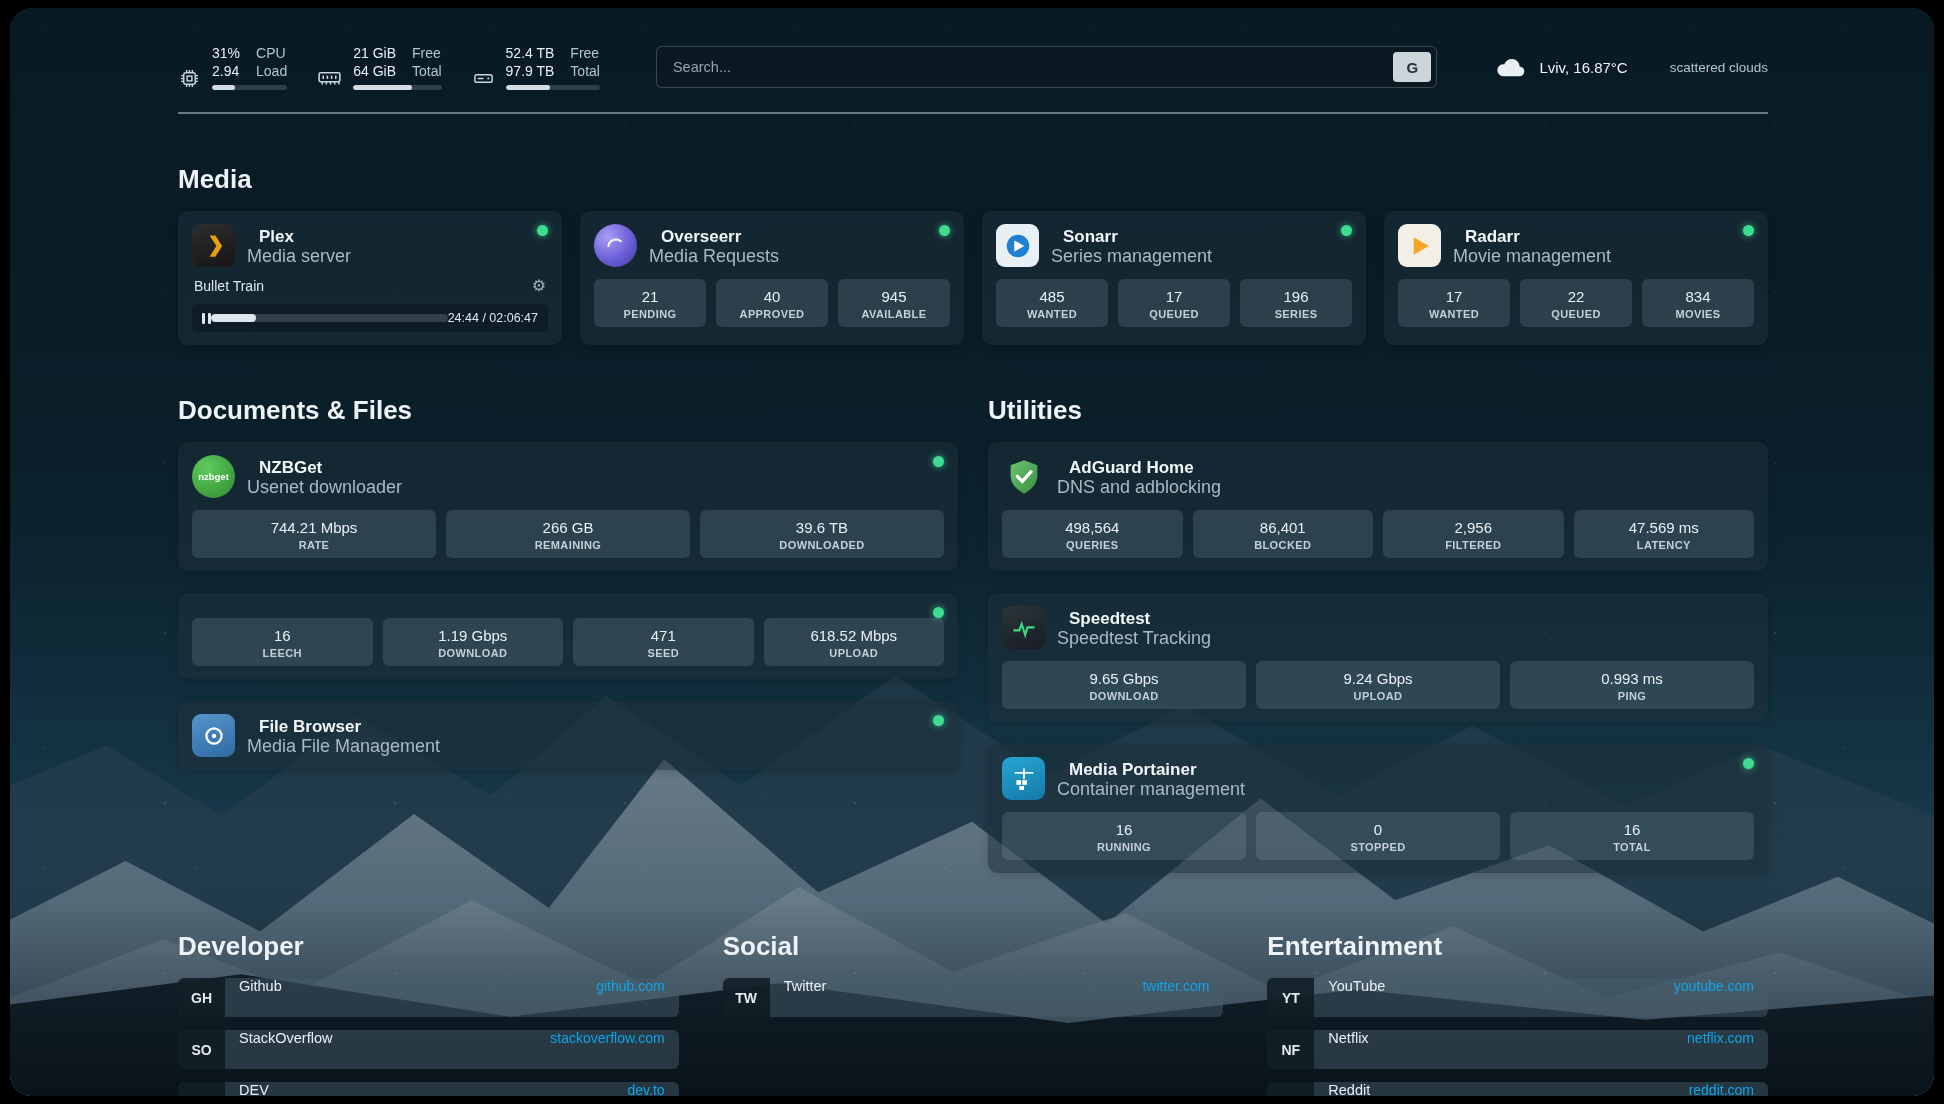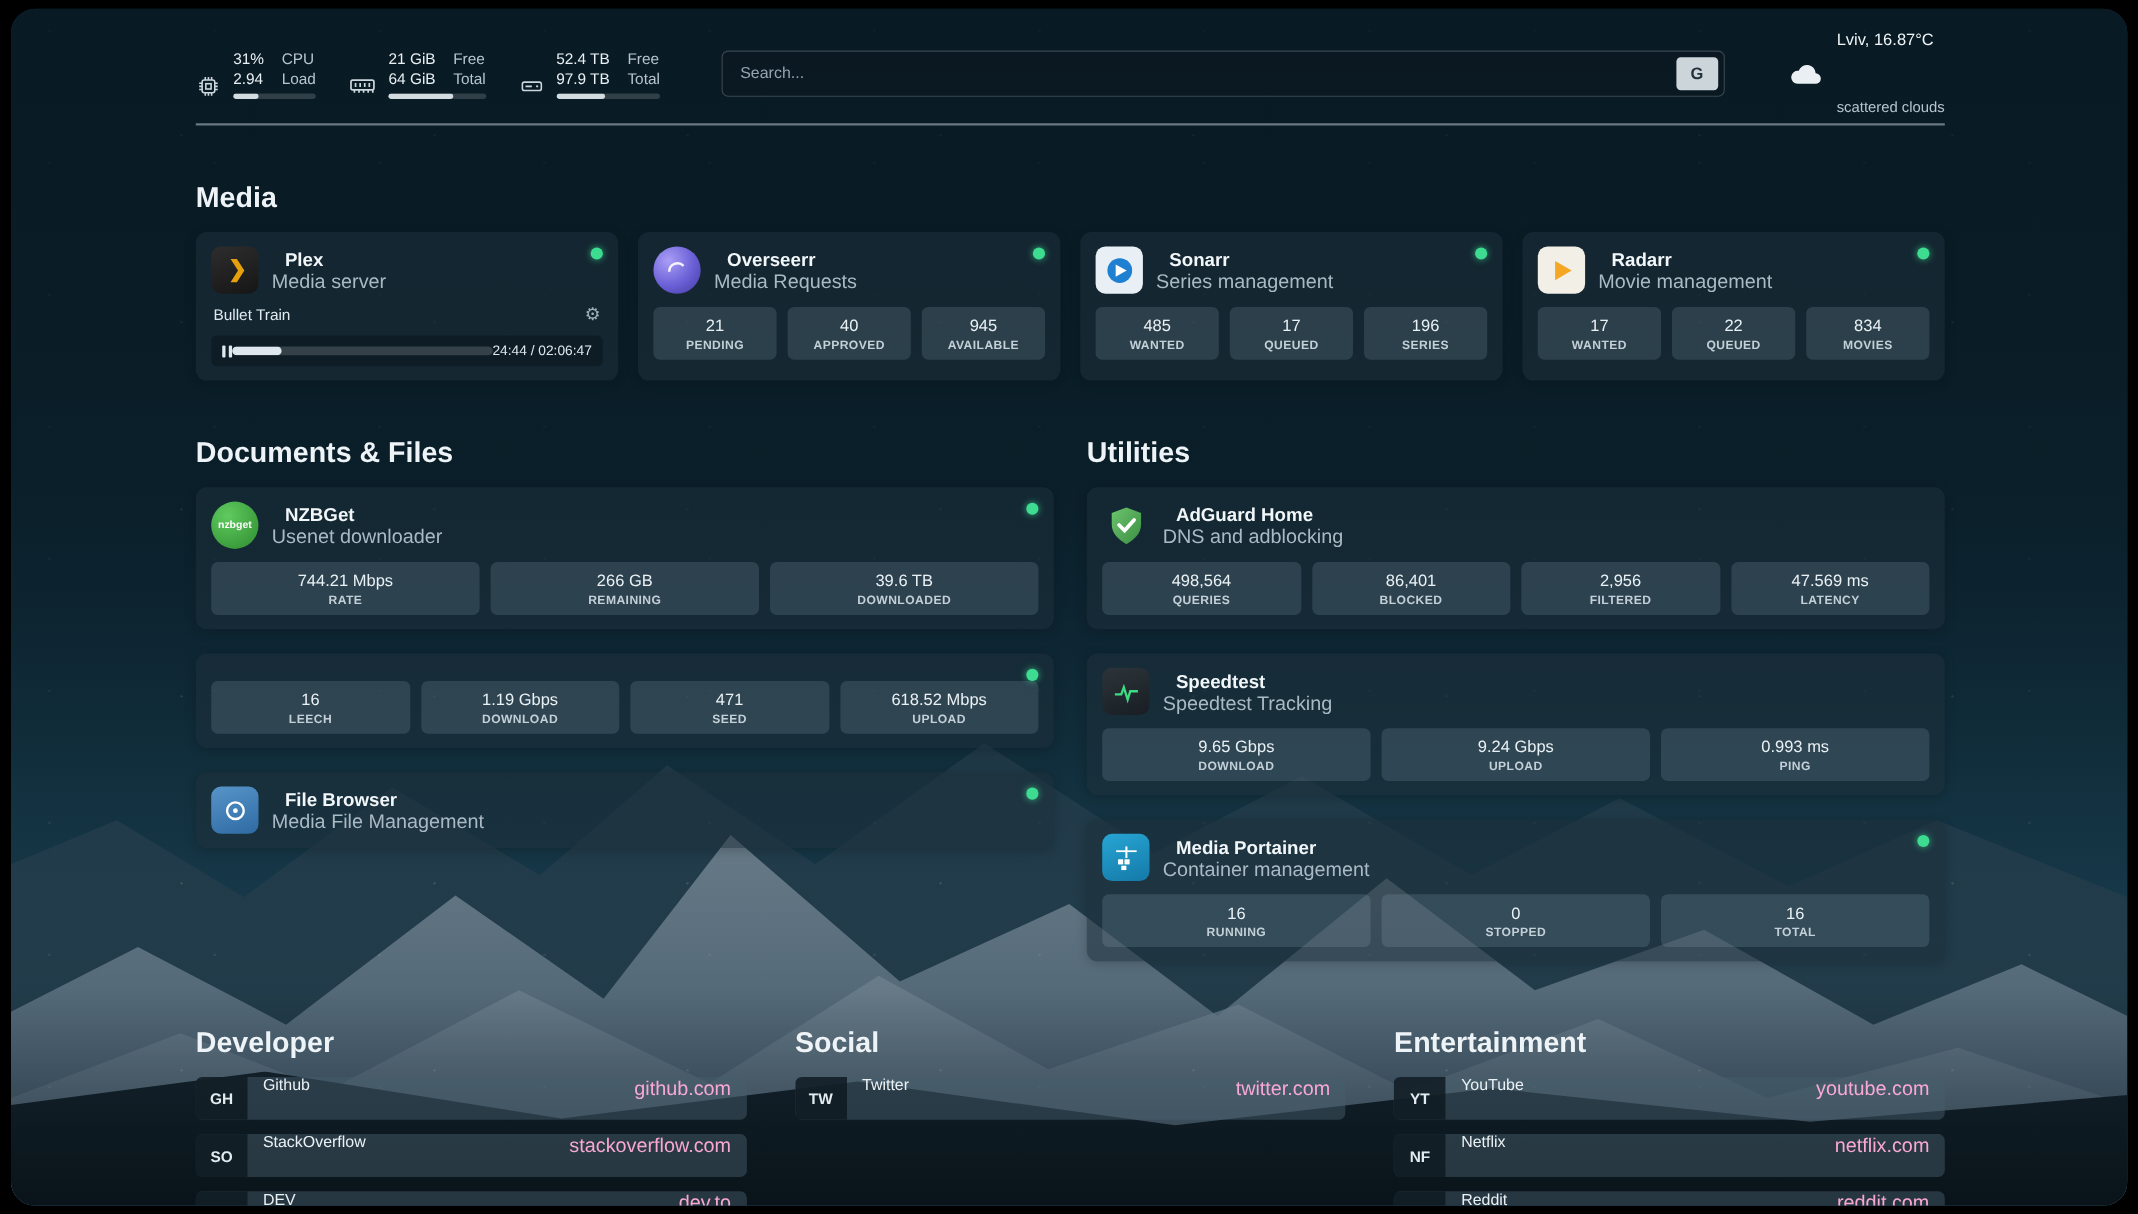"Lviv, 16.87°C" .weather-text { flex-direction: column -> row }
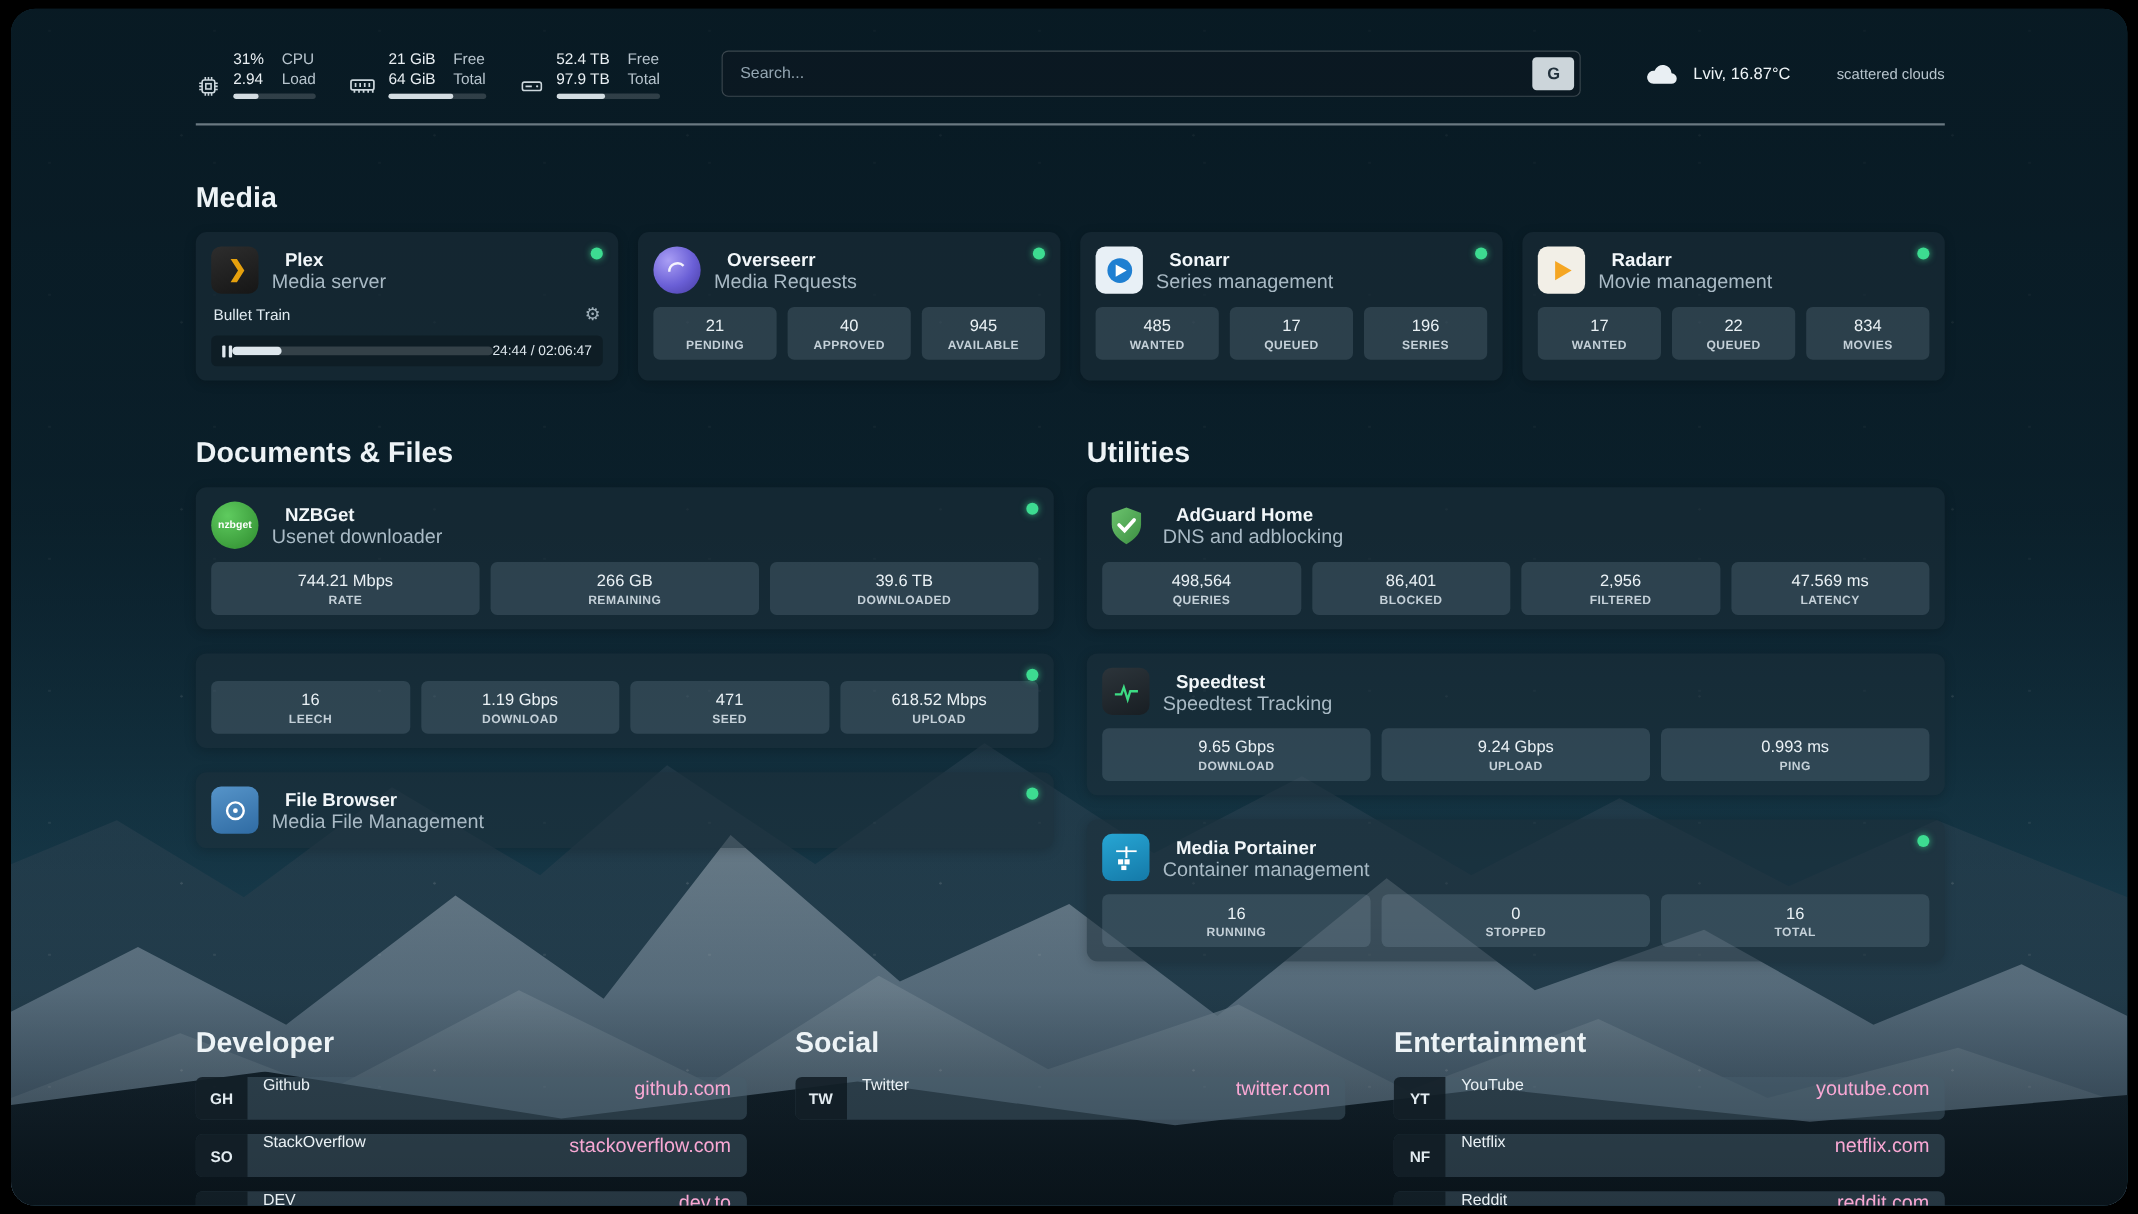"github.com" .bm-url { color: #f9a8d4 -> #0ea5e9; font-size: 18px -> 14px }
